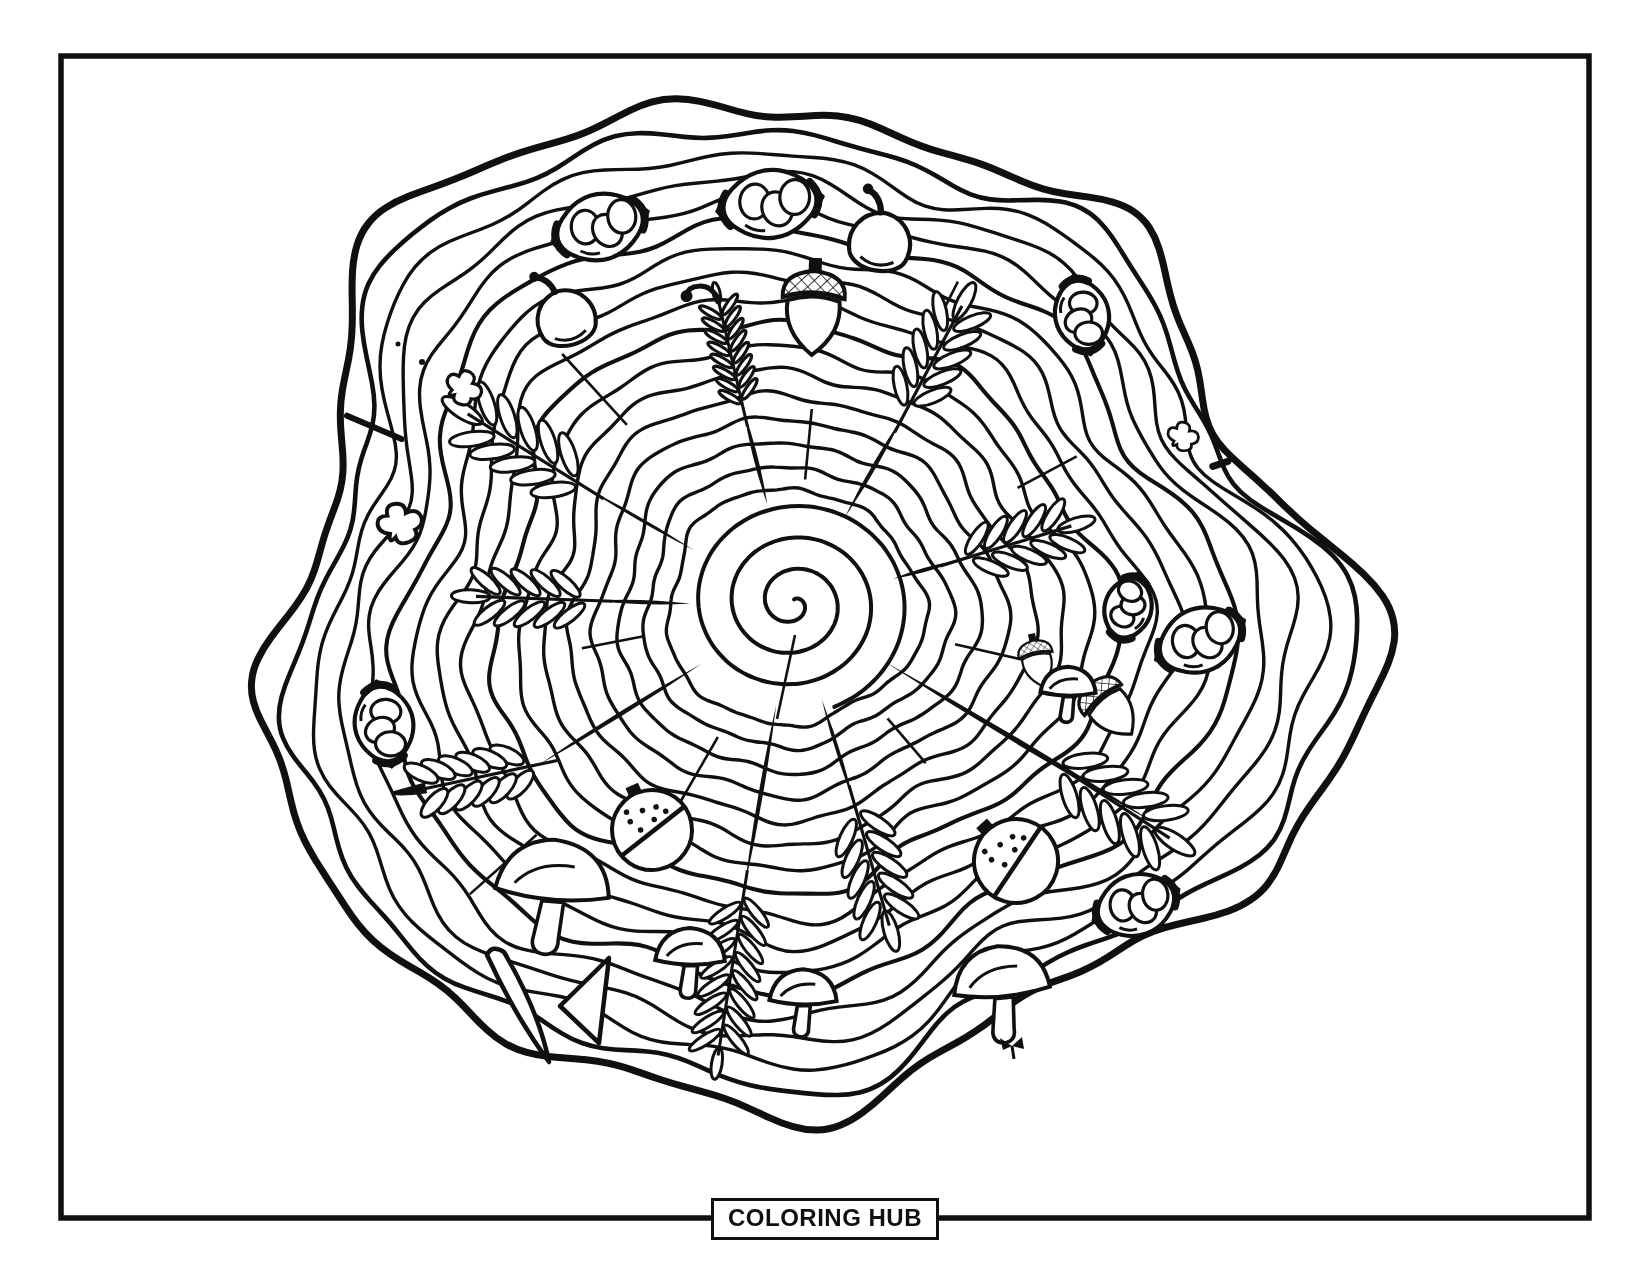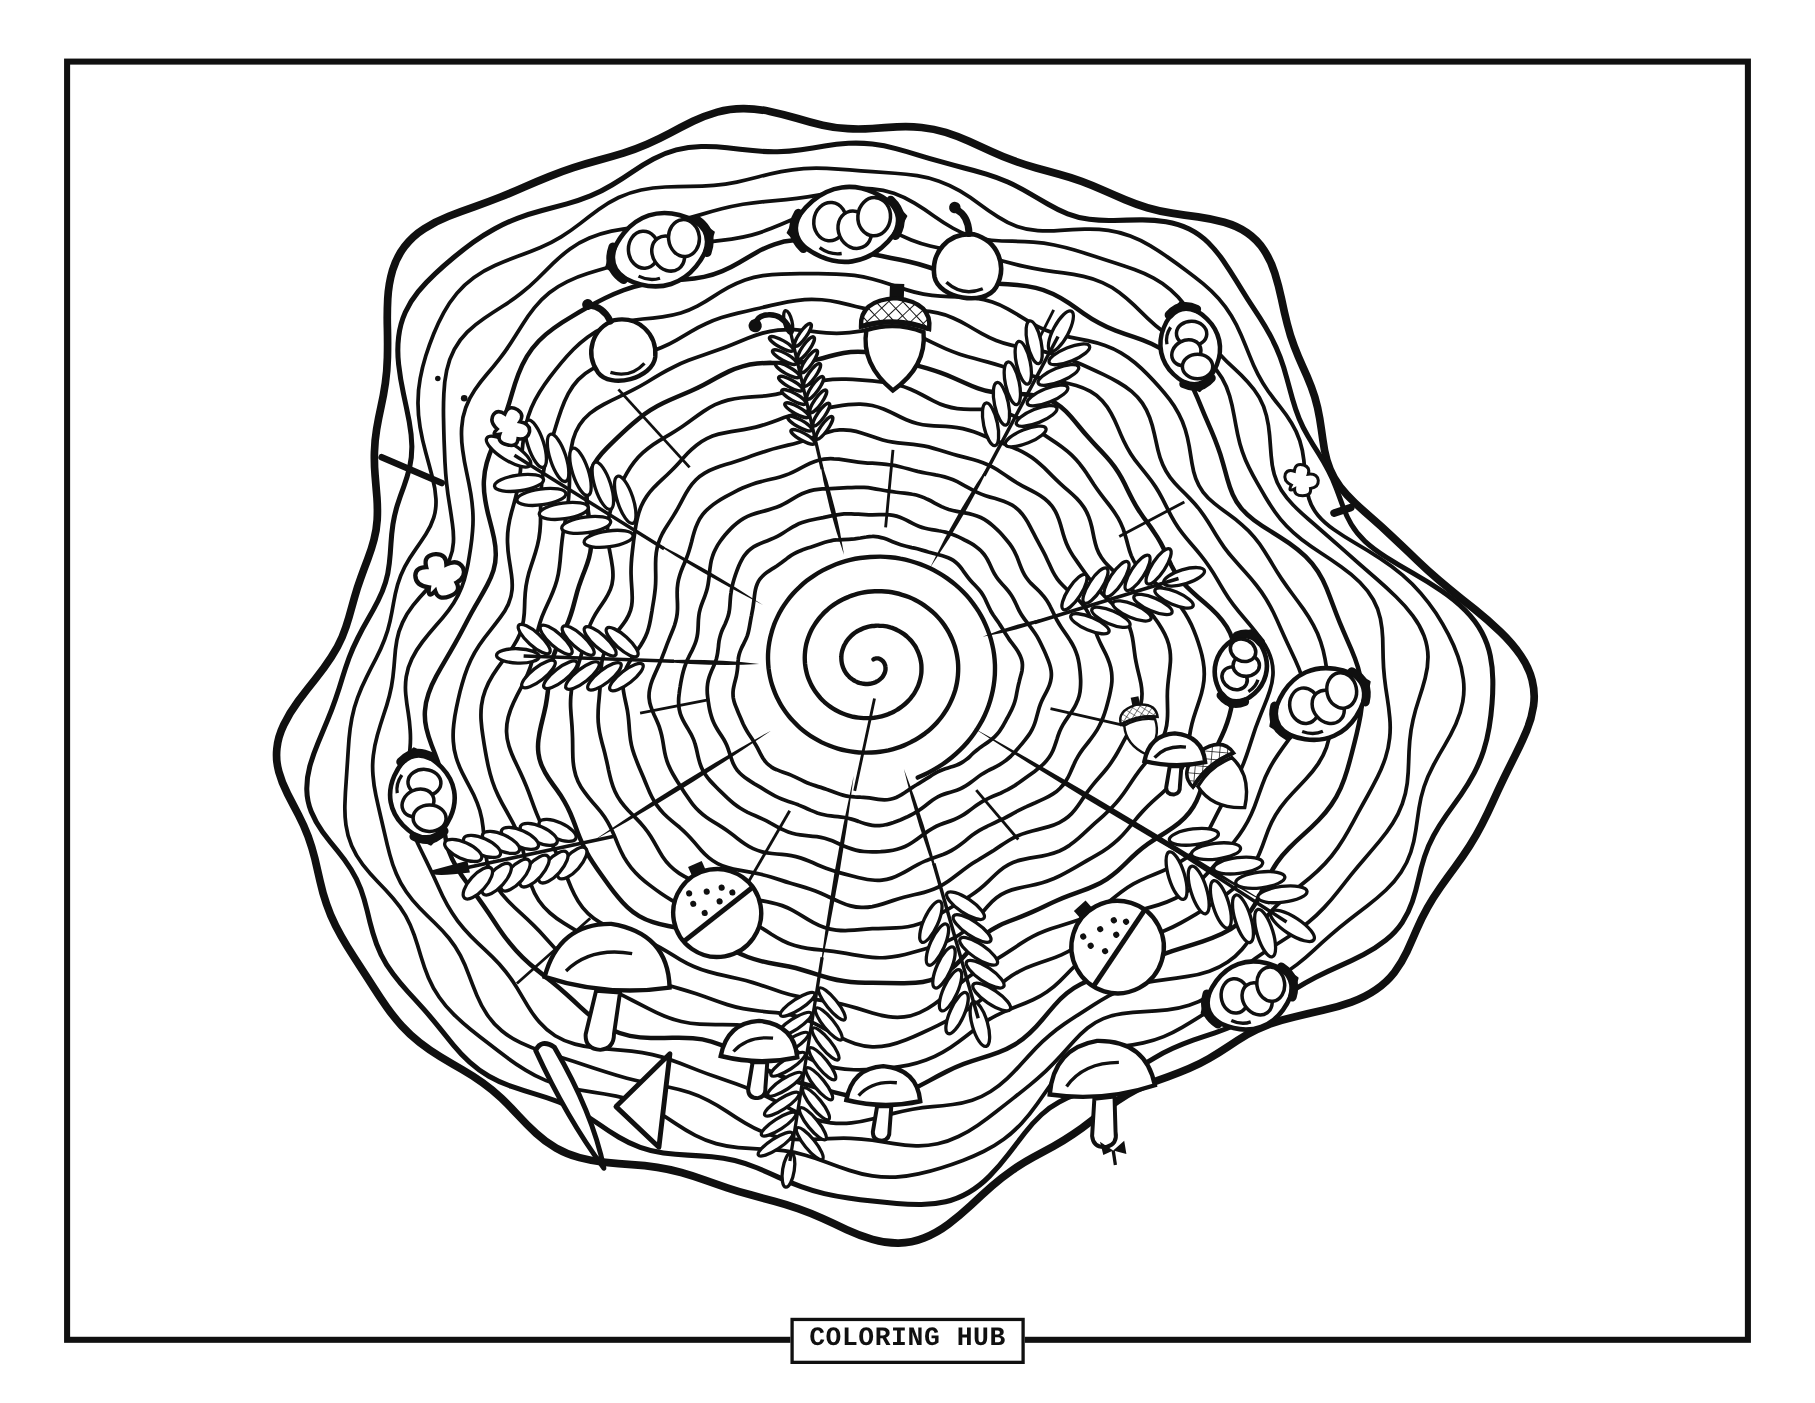"COLORING HUB" .page { font-family: Liberation Mono, monospace -> Liberation Sans, sans-serif }
